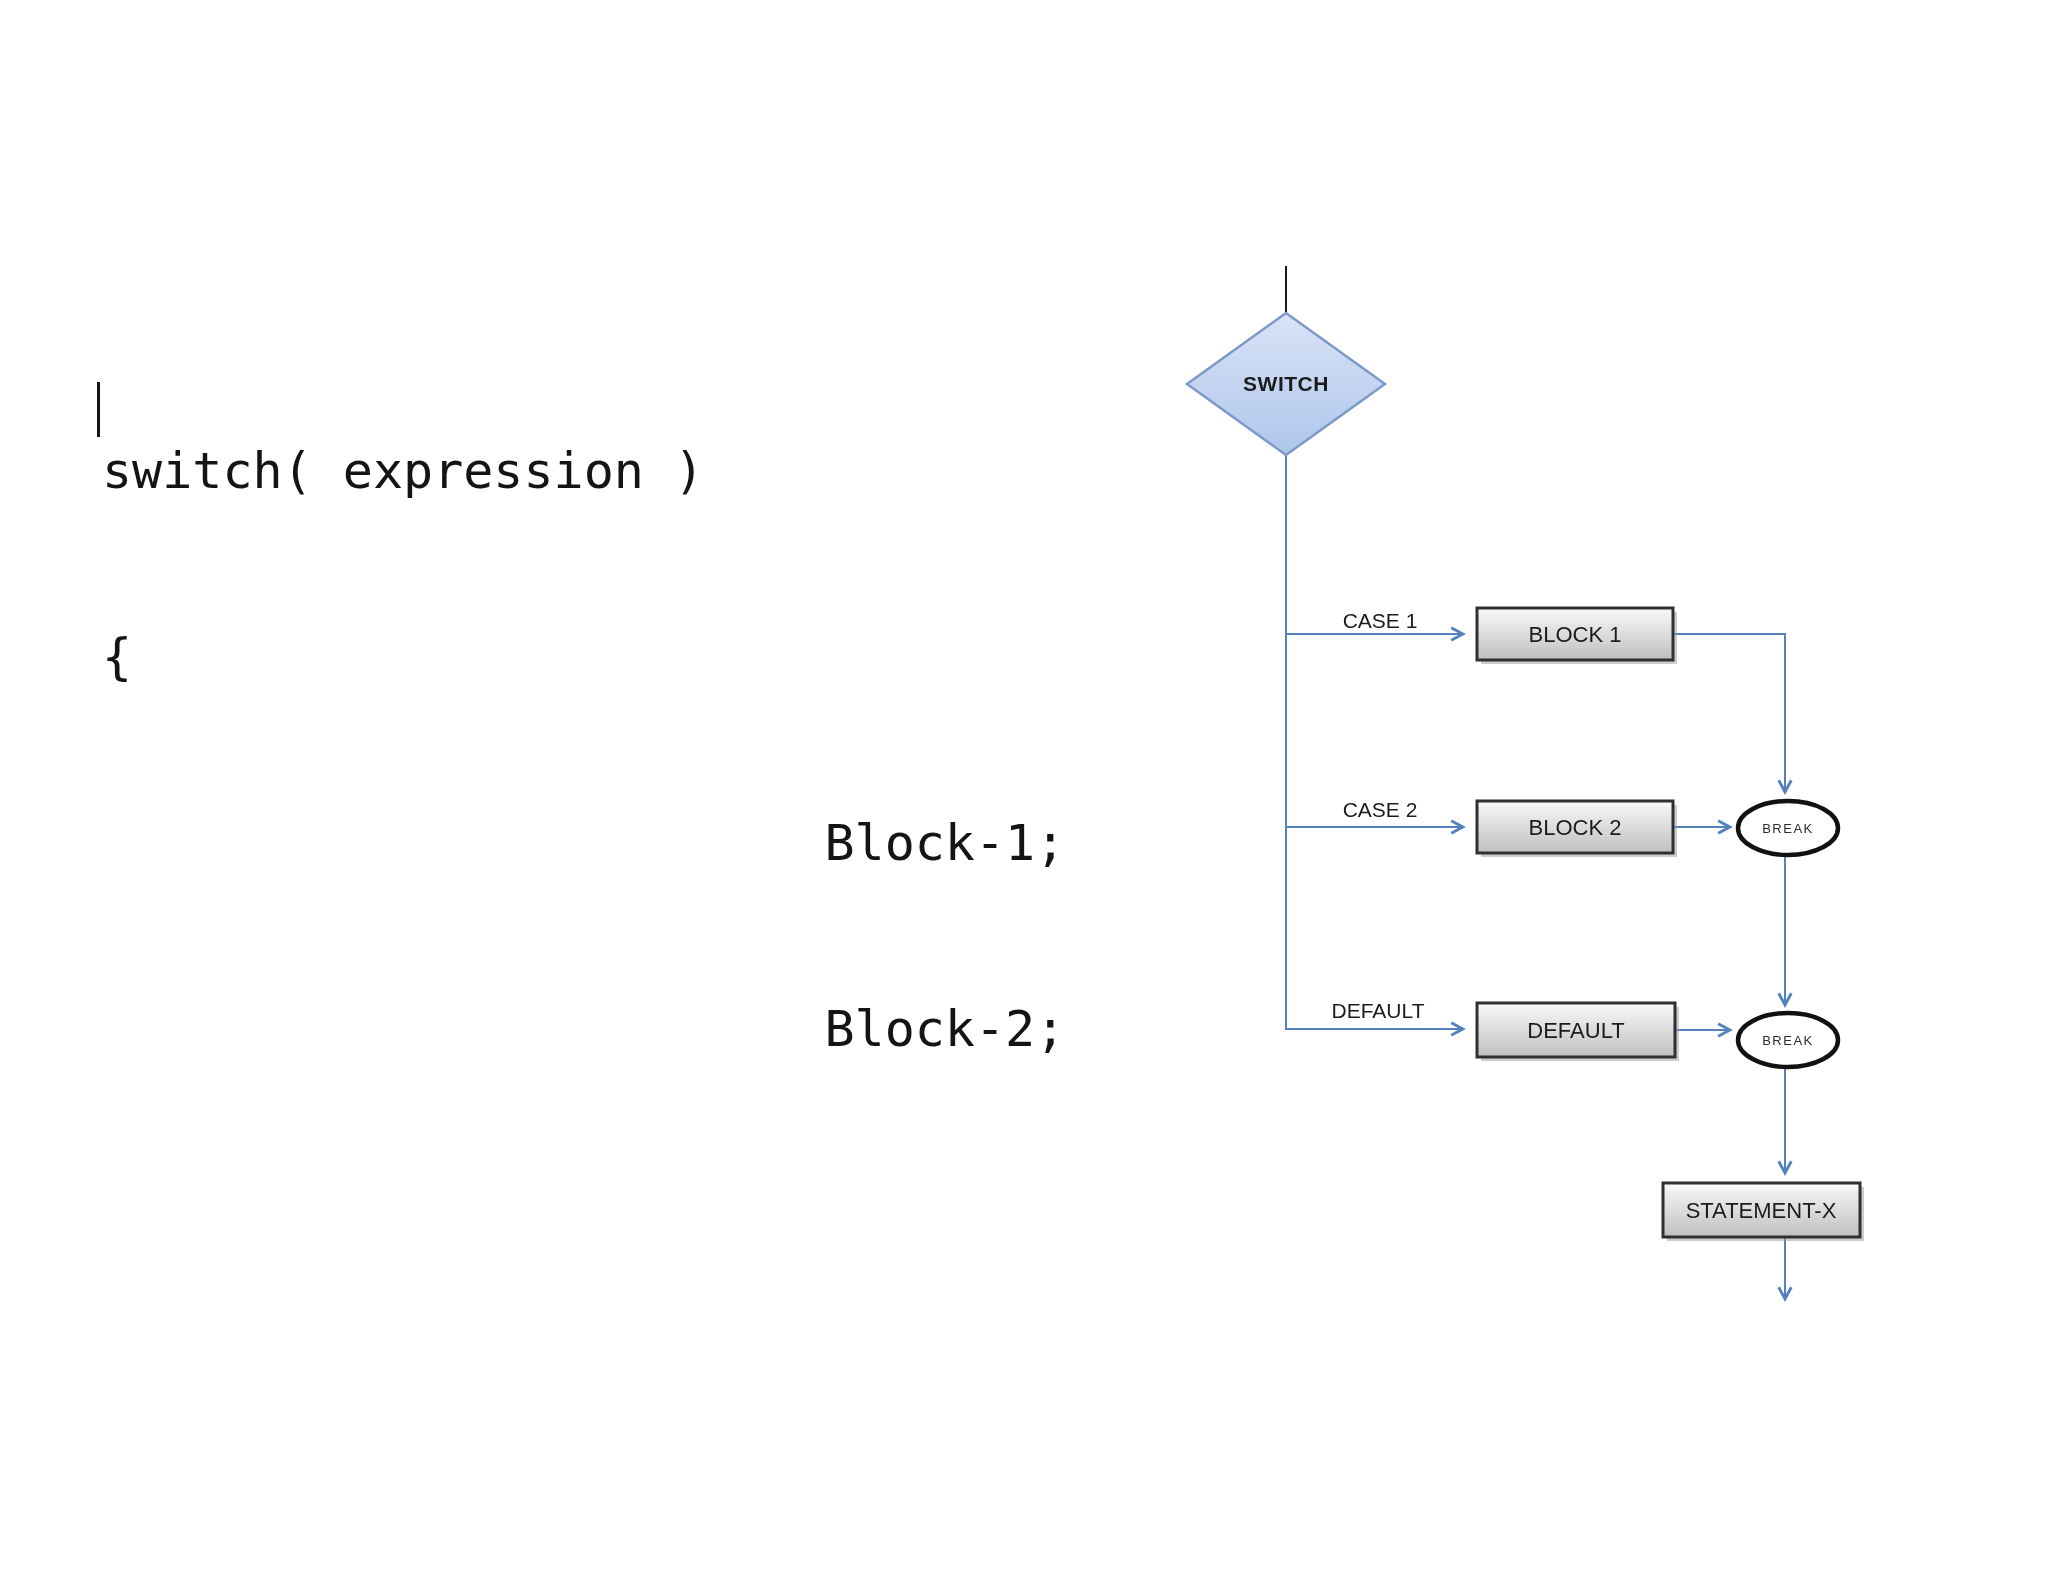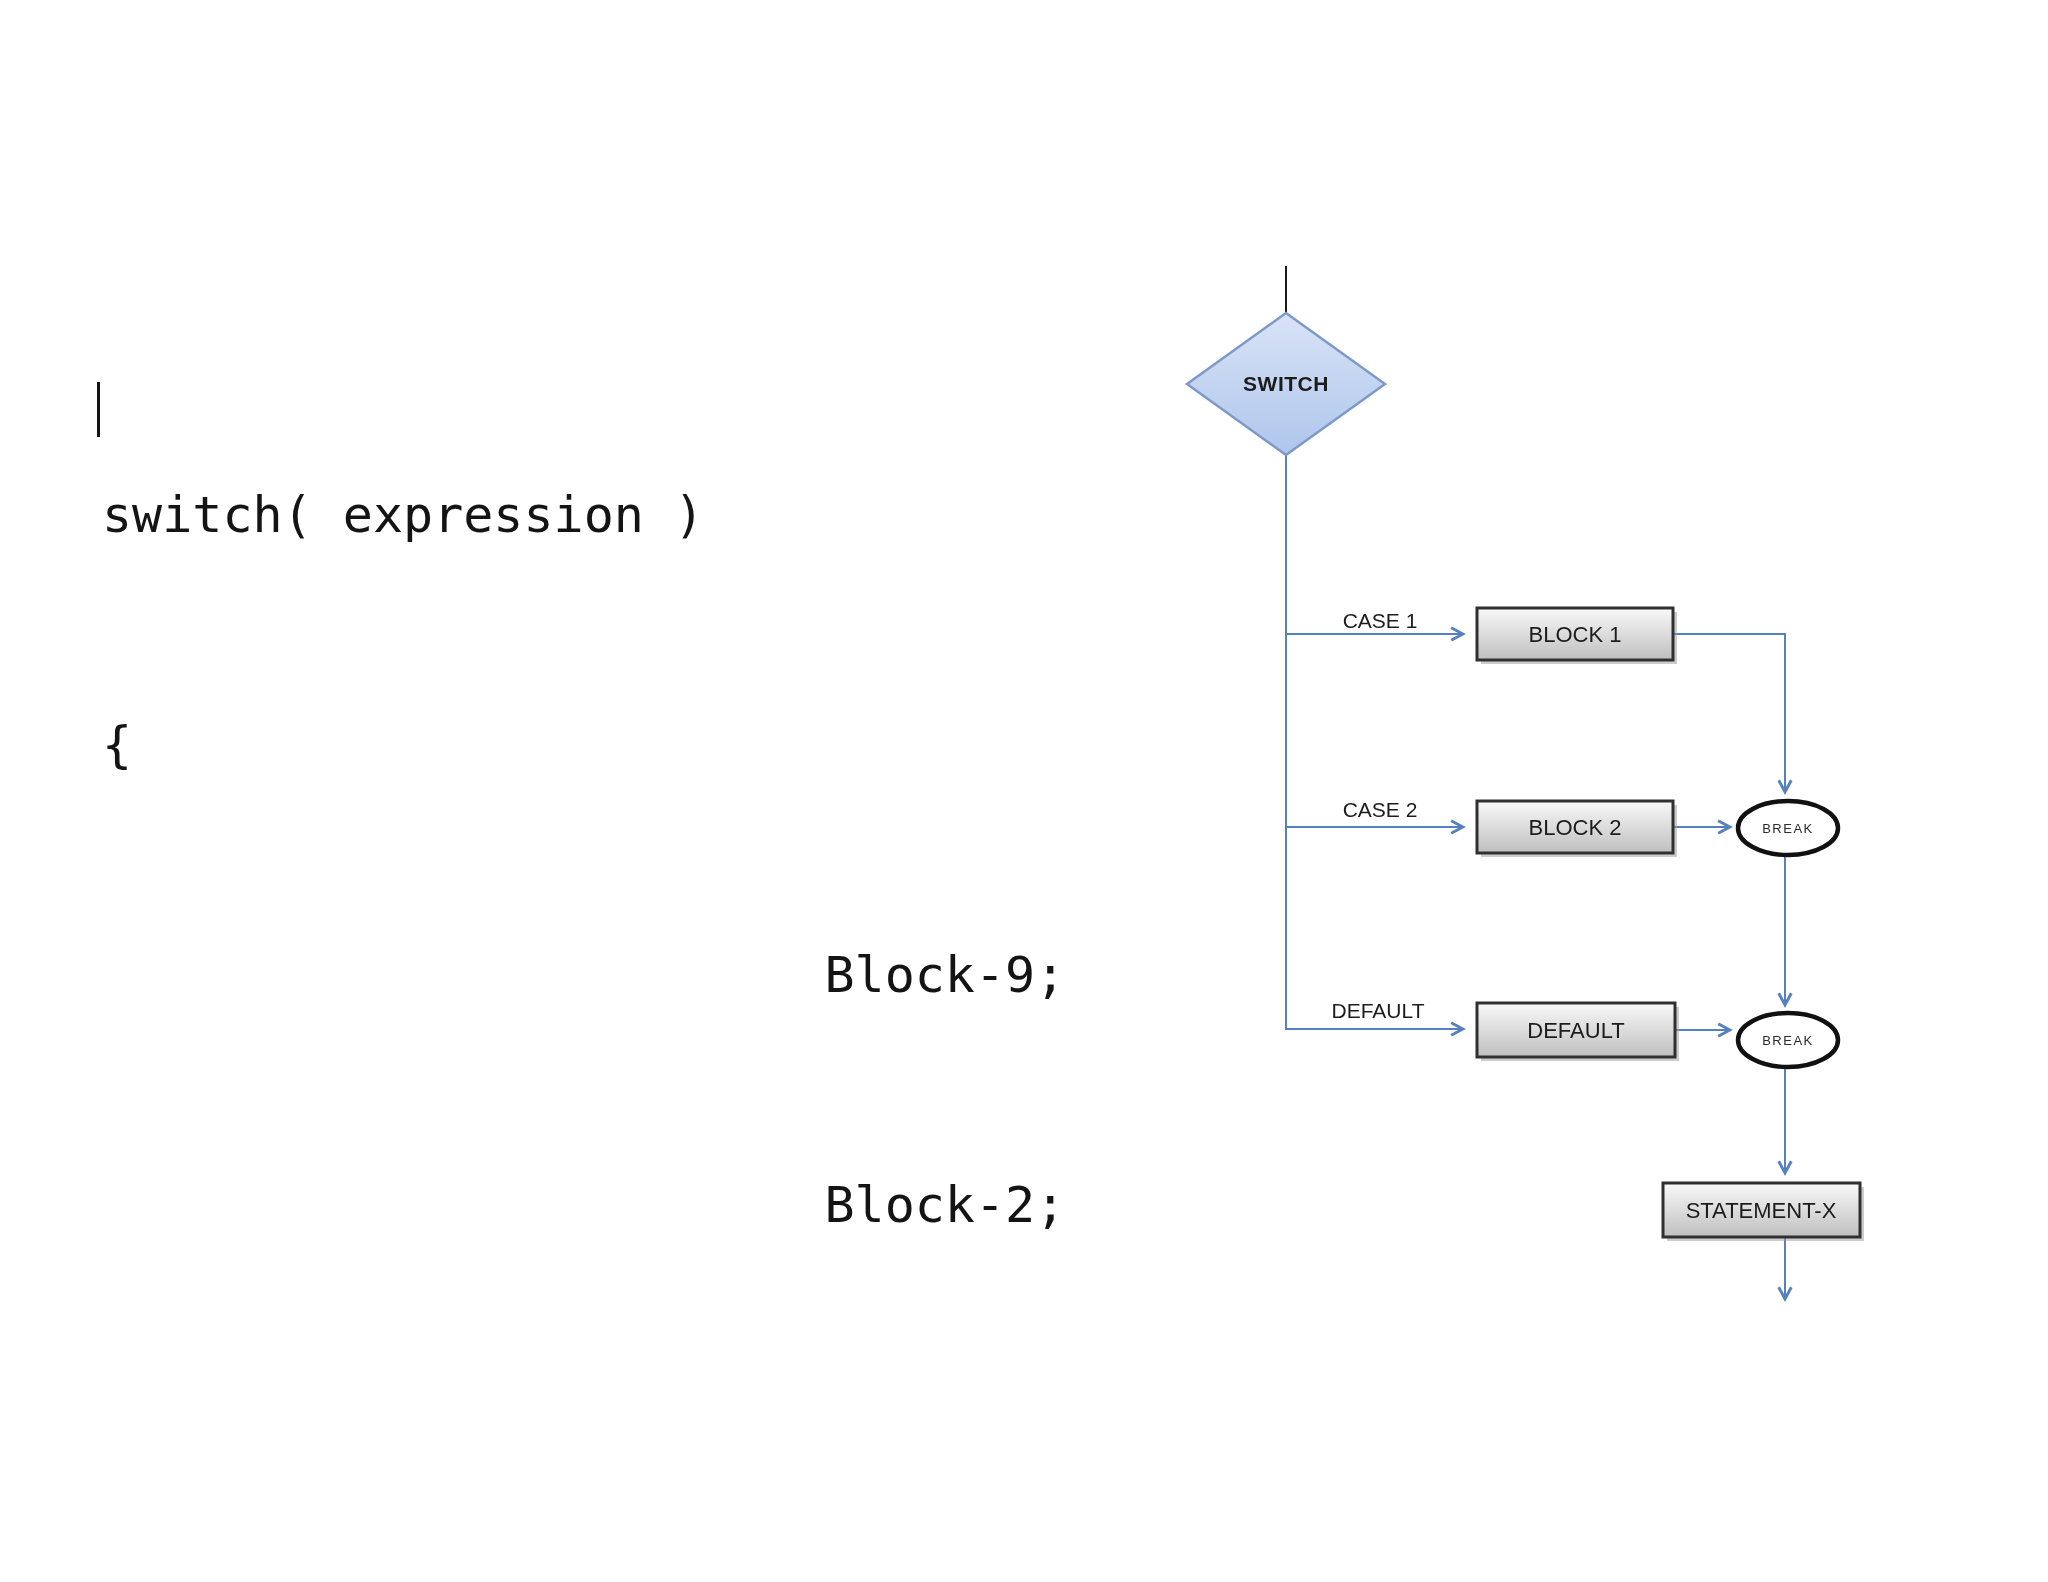"switch( expression )" .code-line { margin-top: 44px -> none }
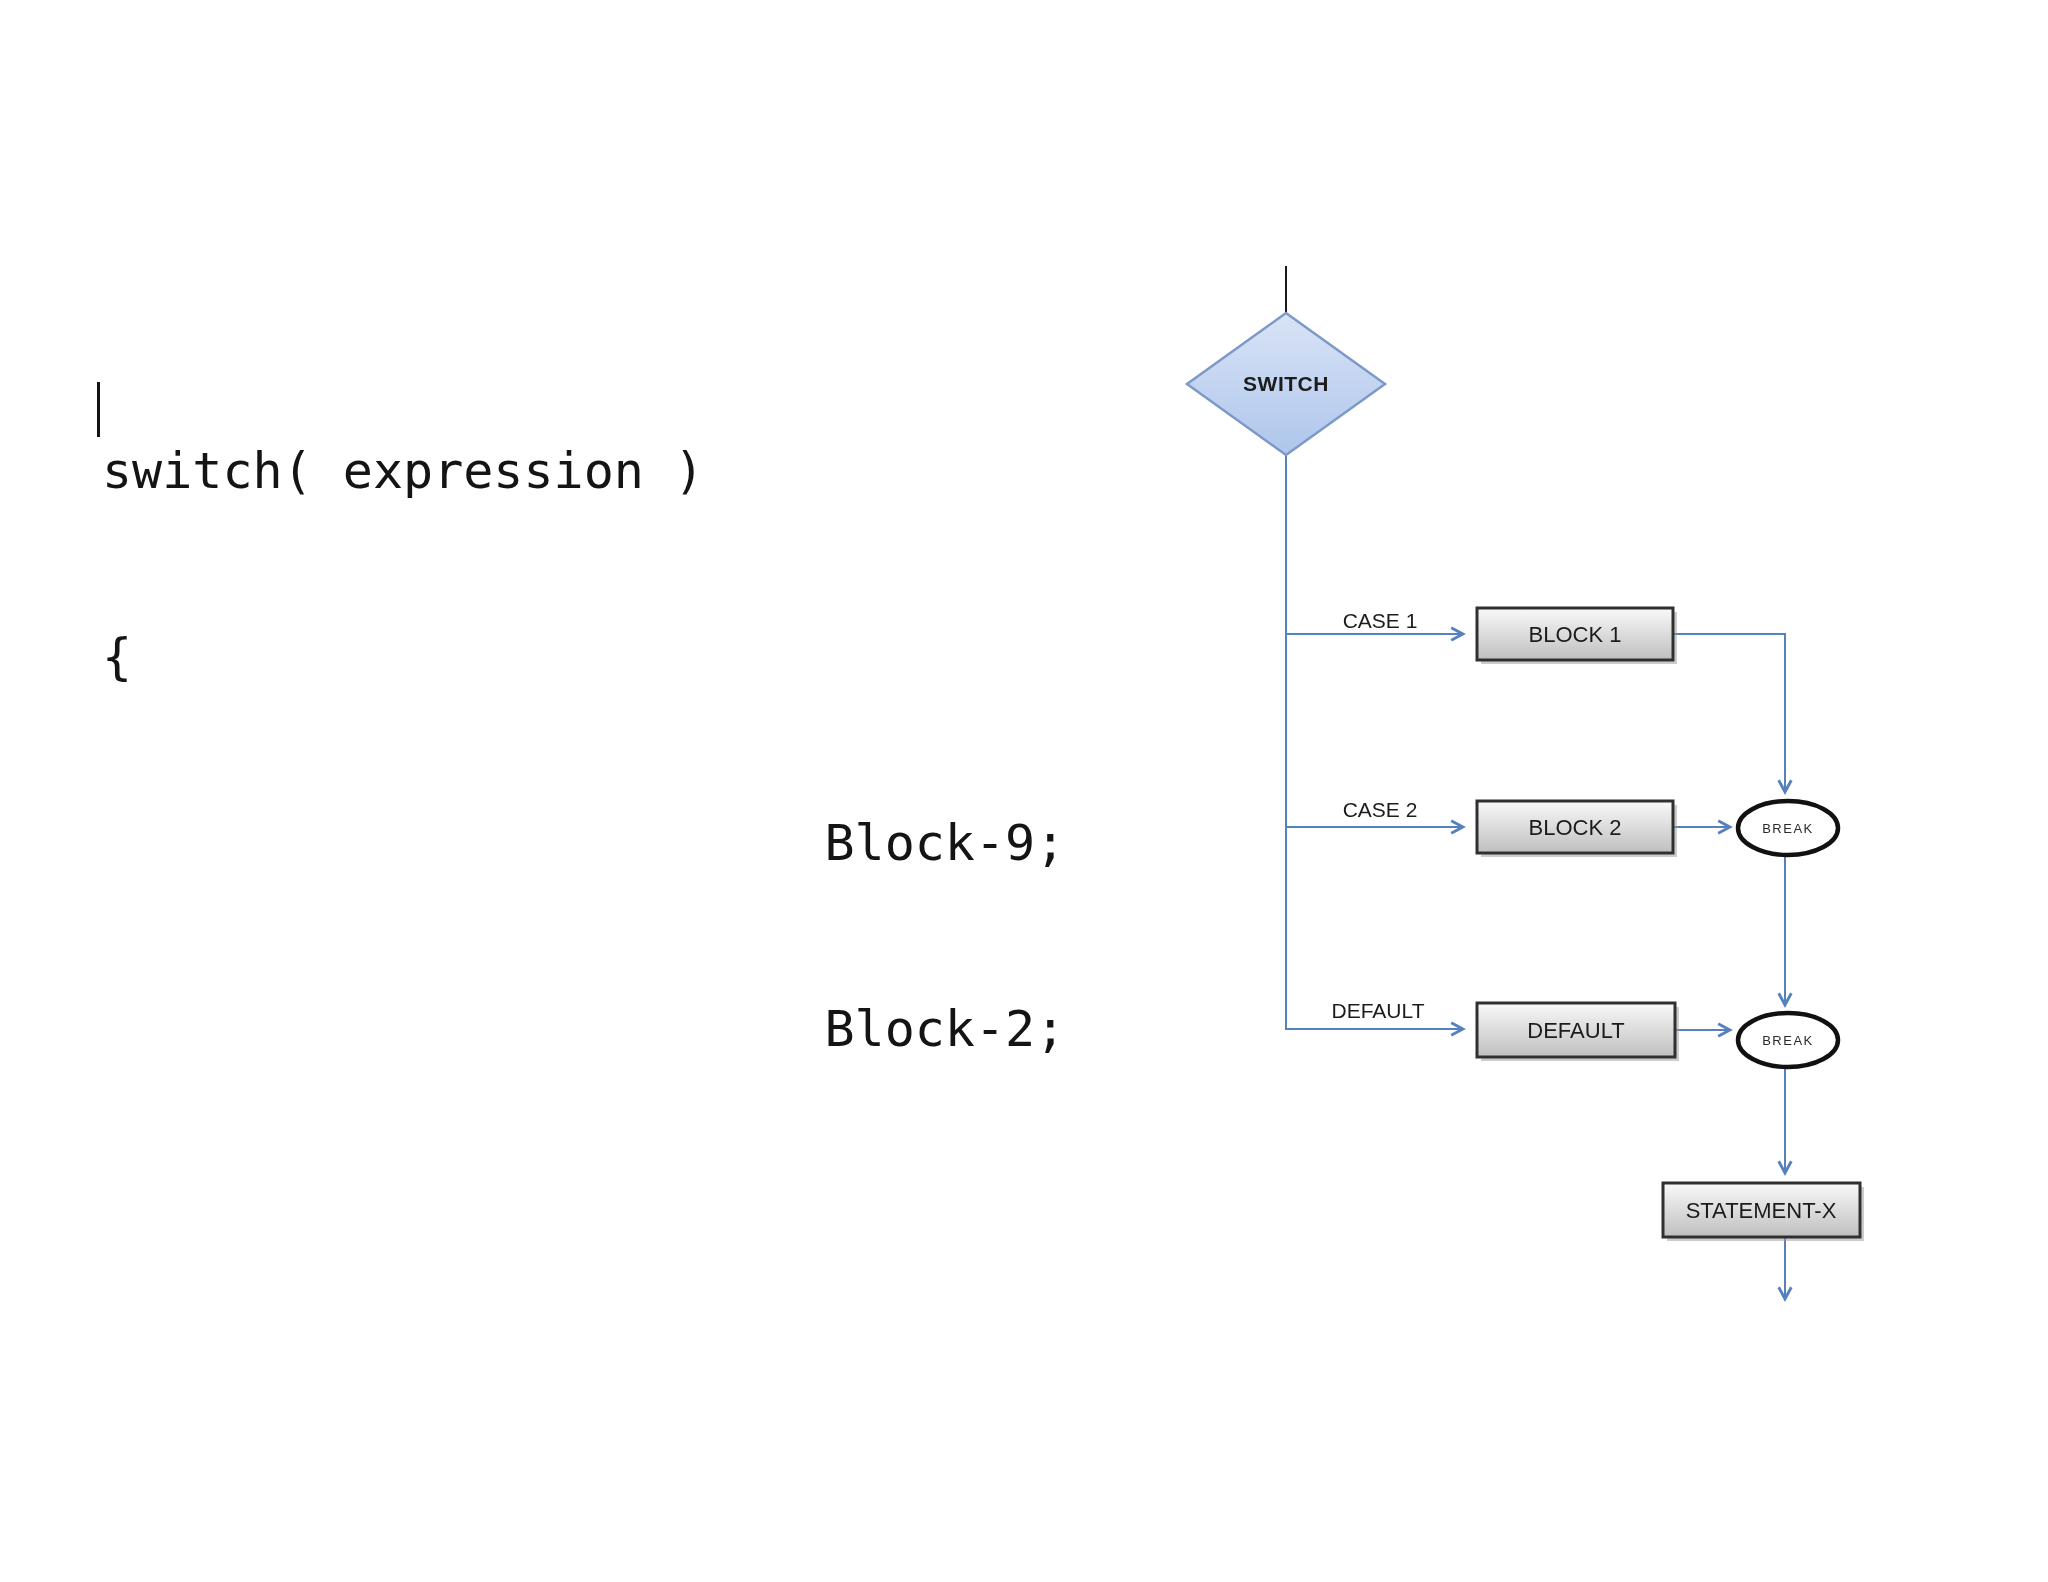"Block-9;" div.code-line { text: Block-9 -> Block-1 }
